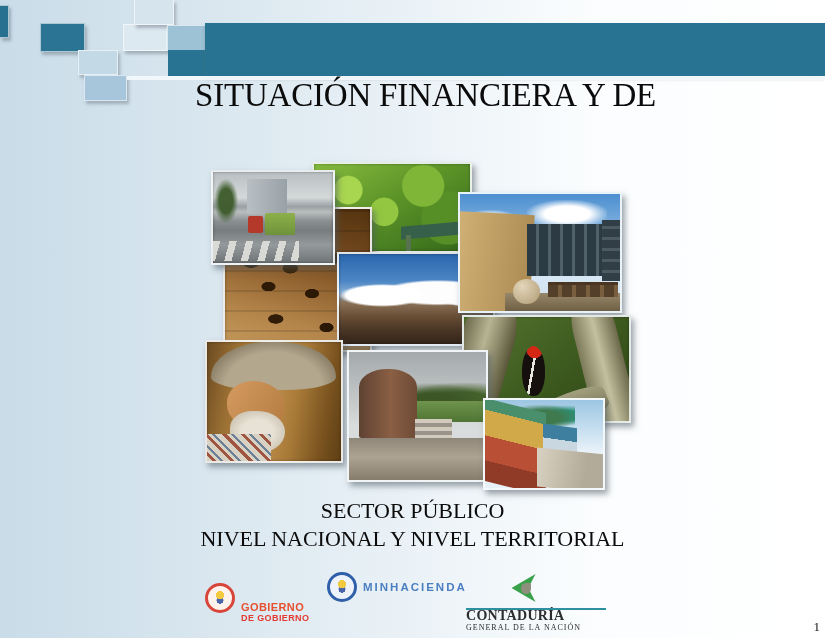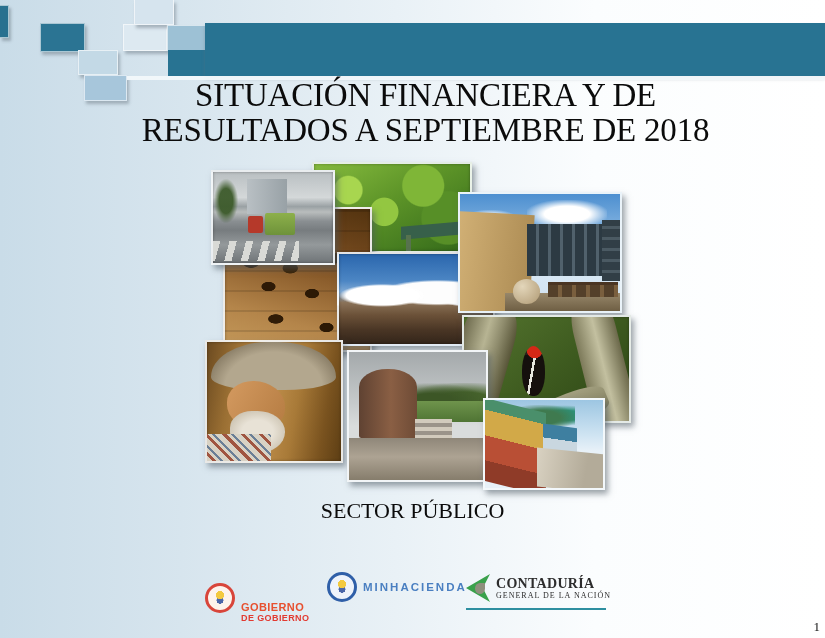"RESULTADOS A SEPTIEMBRE DE 2018" div { html: <div>RESULTADOS A SEPTIEMBRE DE 2018</div> -> none }
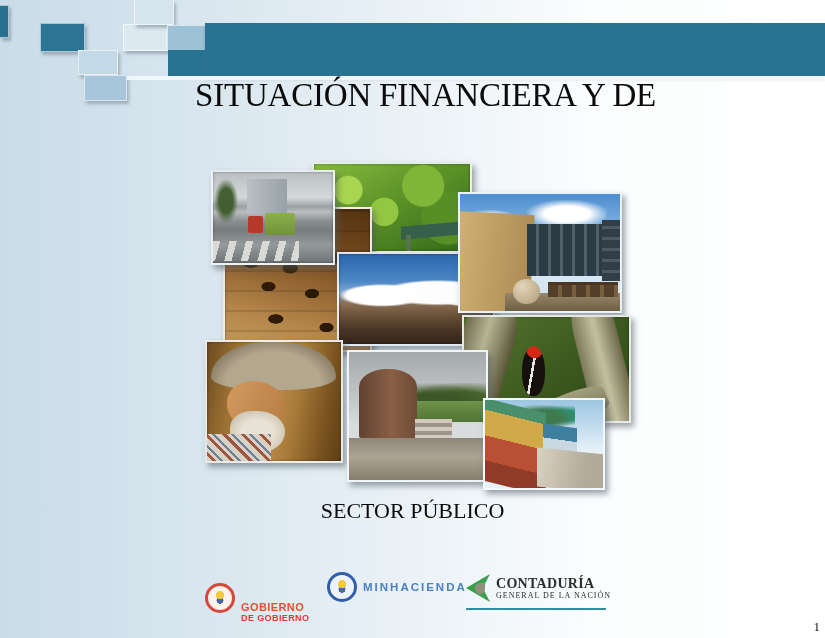"NIVEL NACIONAL Y NIVEL TERRITORIAL" div { html: none -> <div>NIVEL NACIONAL Y NIVEL TERRITORIAL</div> }
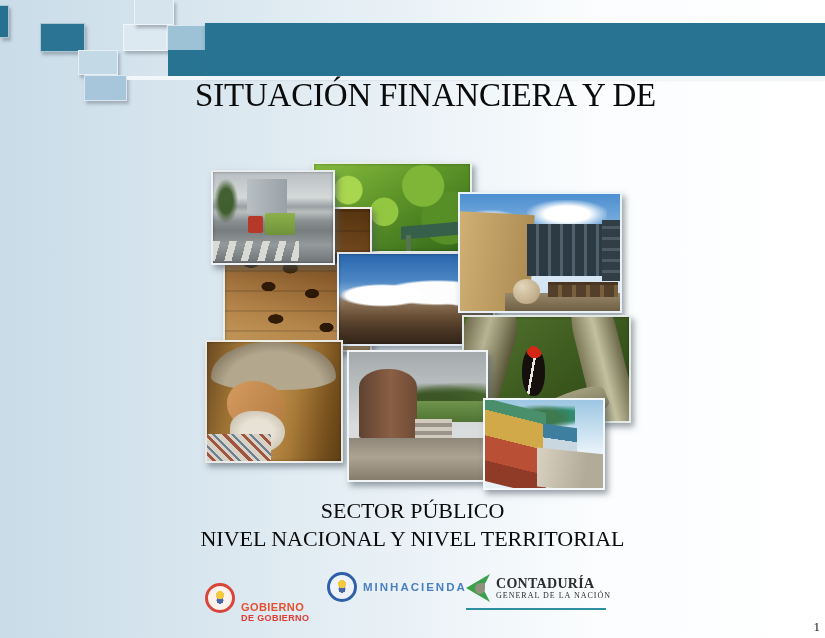"CONTADURÍA" div.logo { flex-direction: none -> column }
